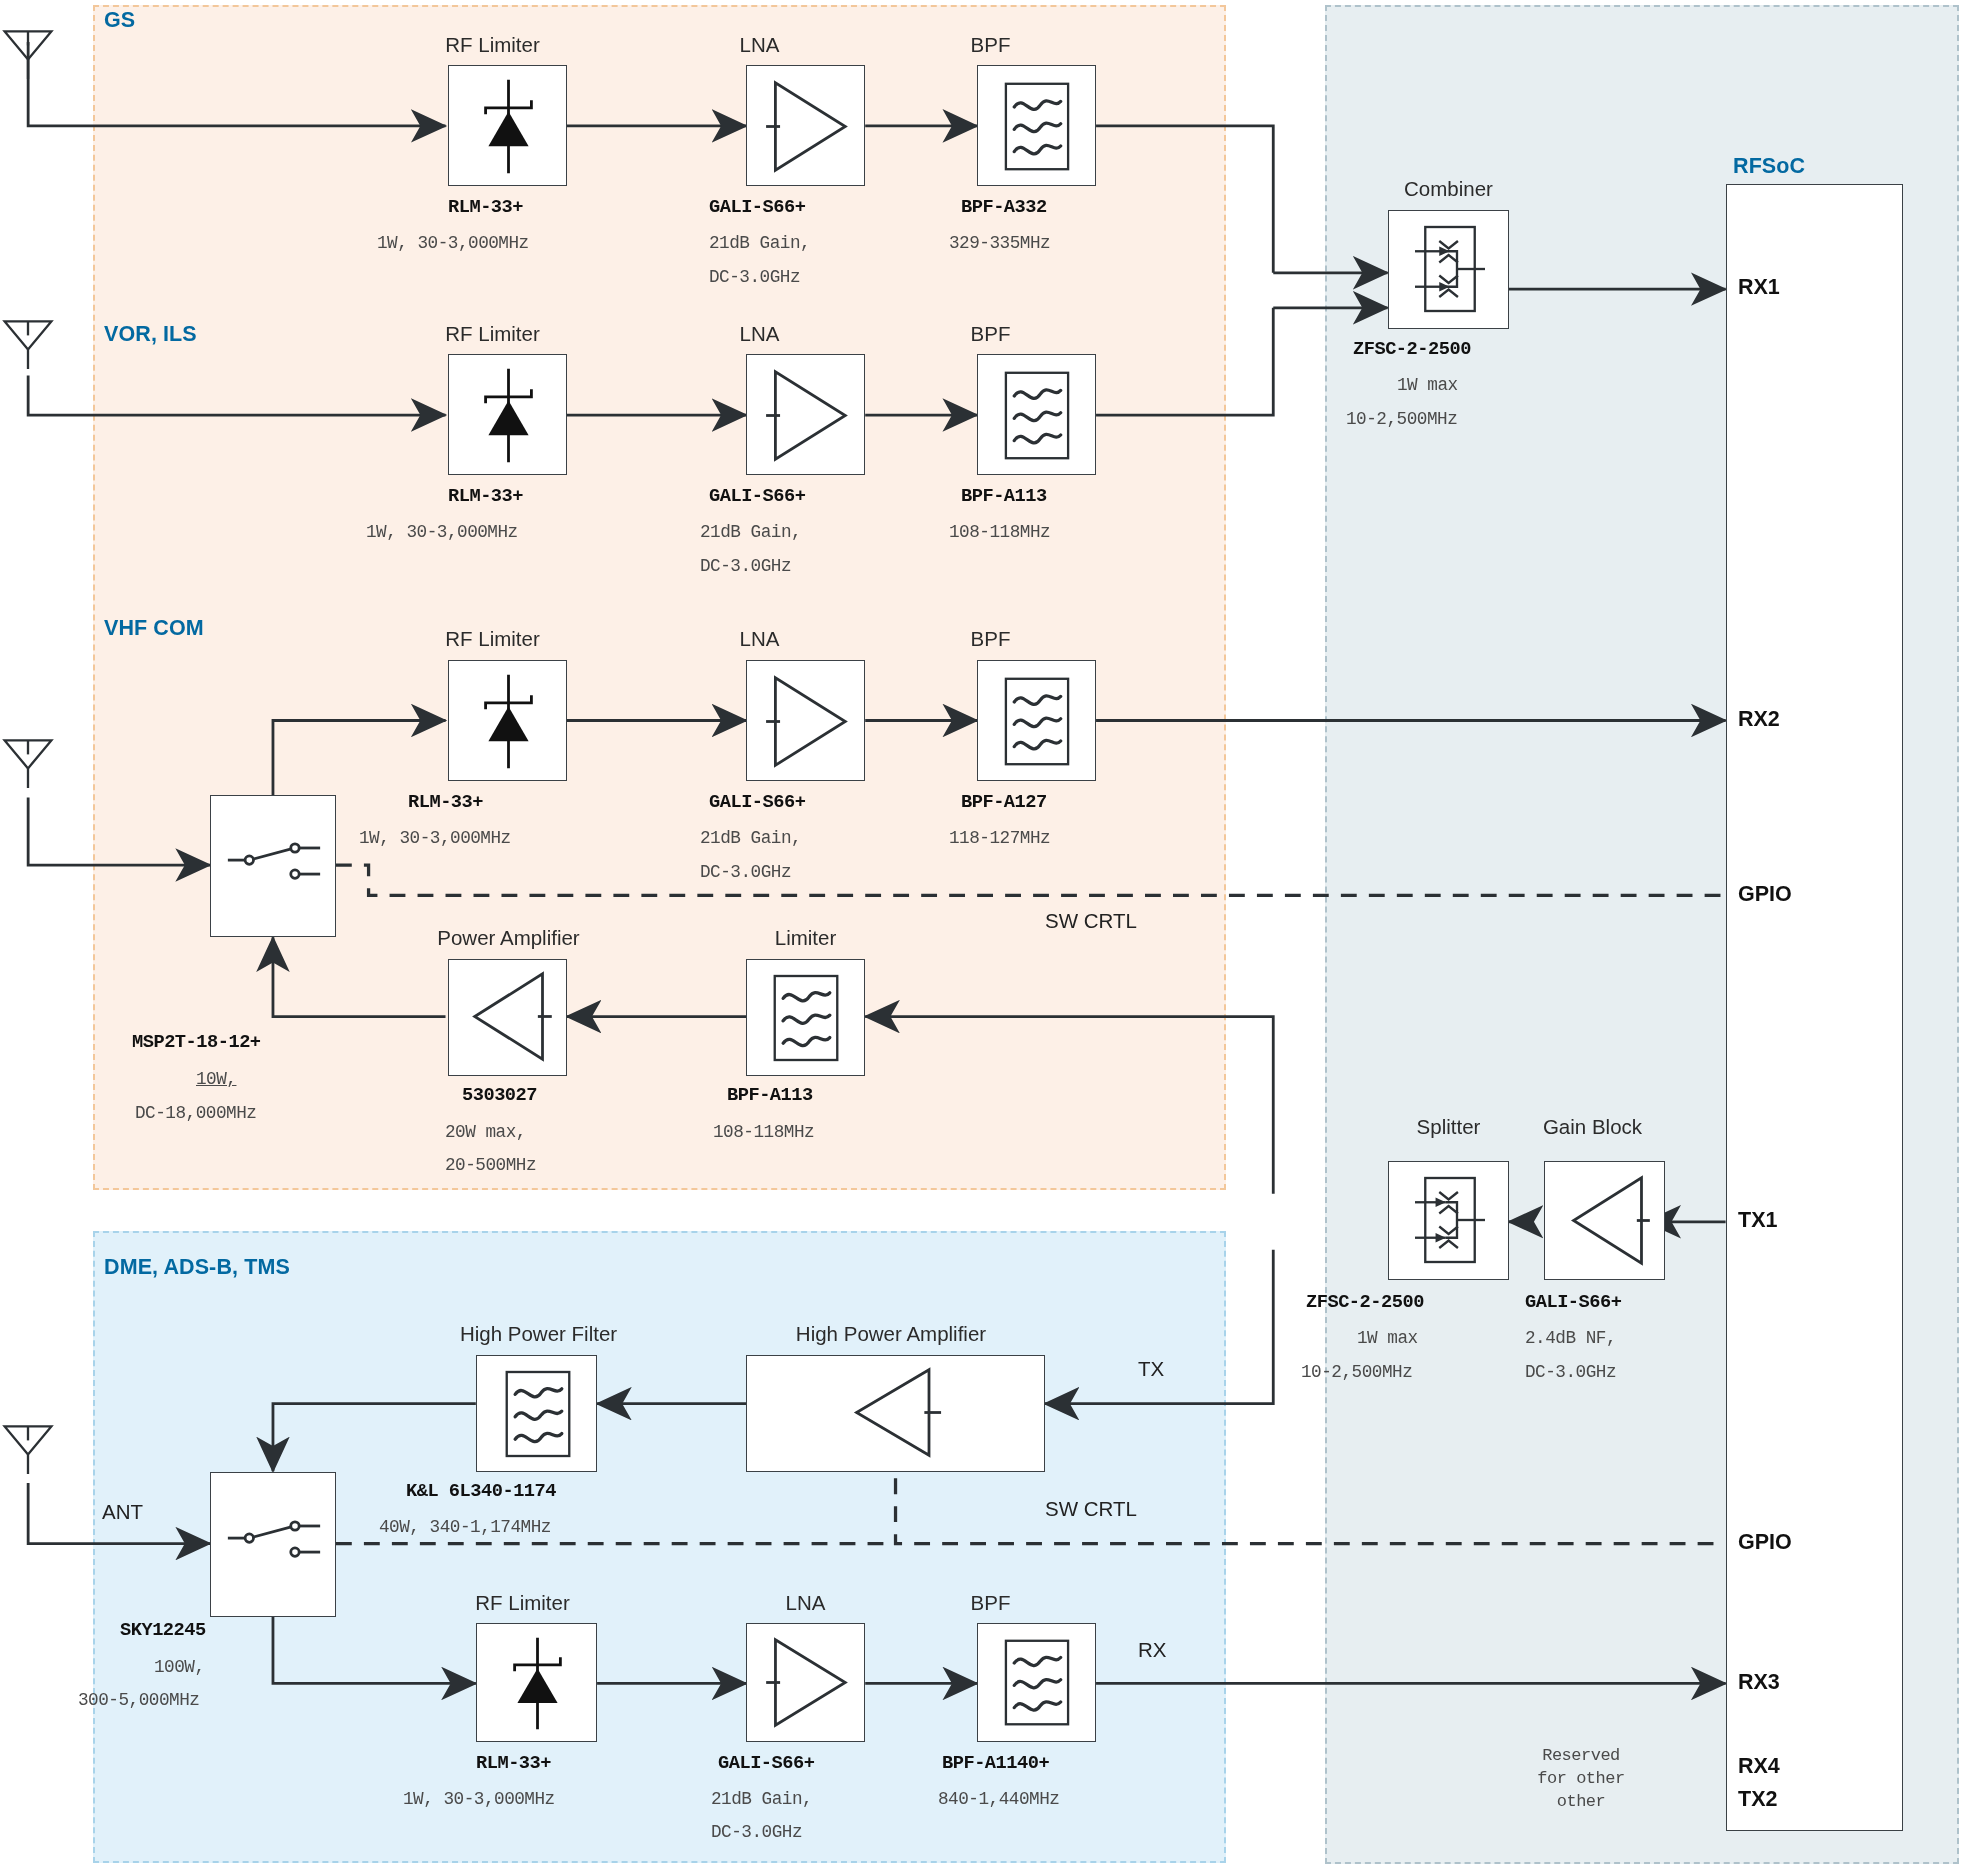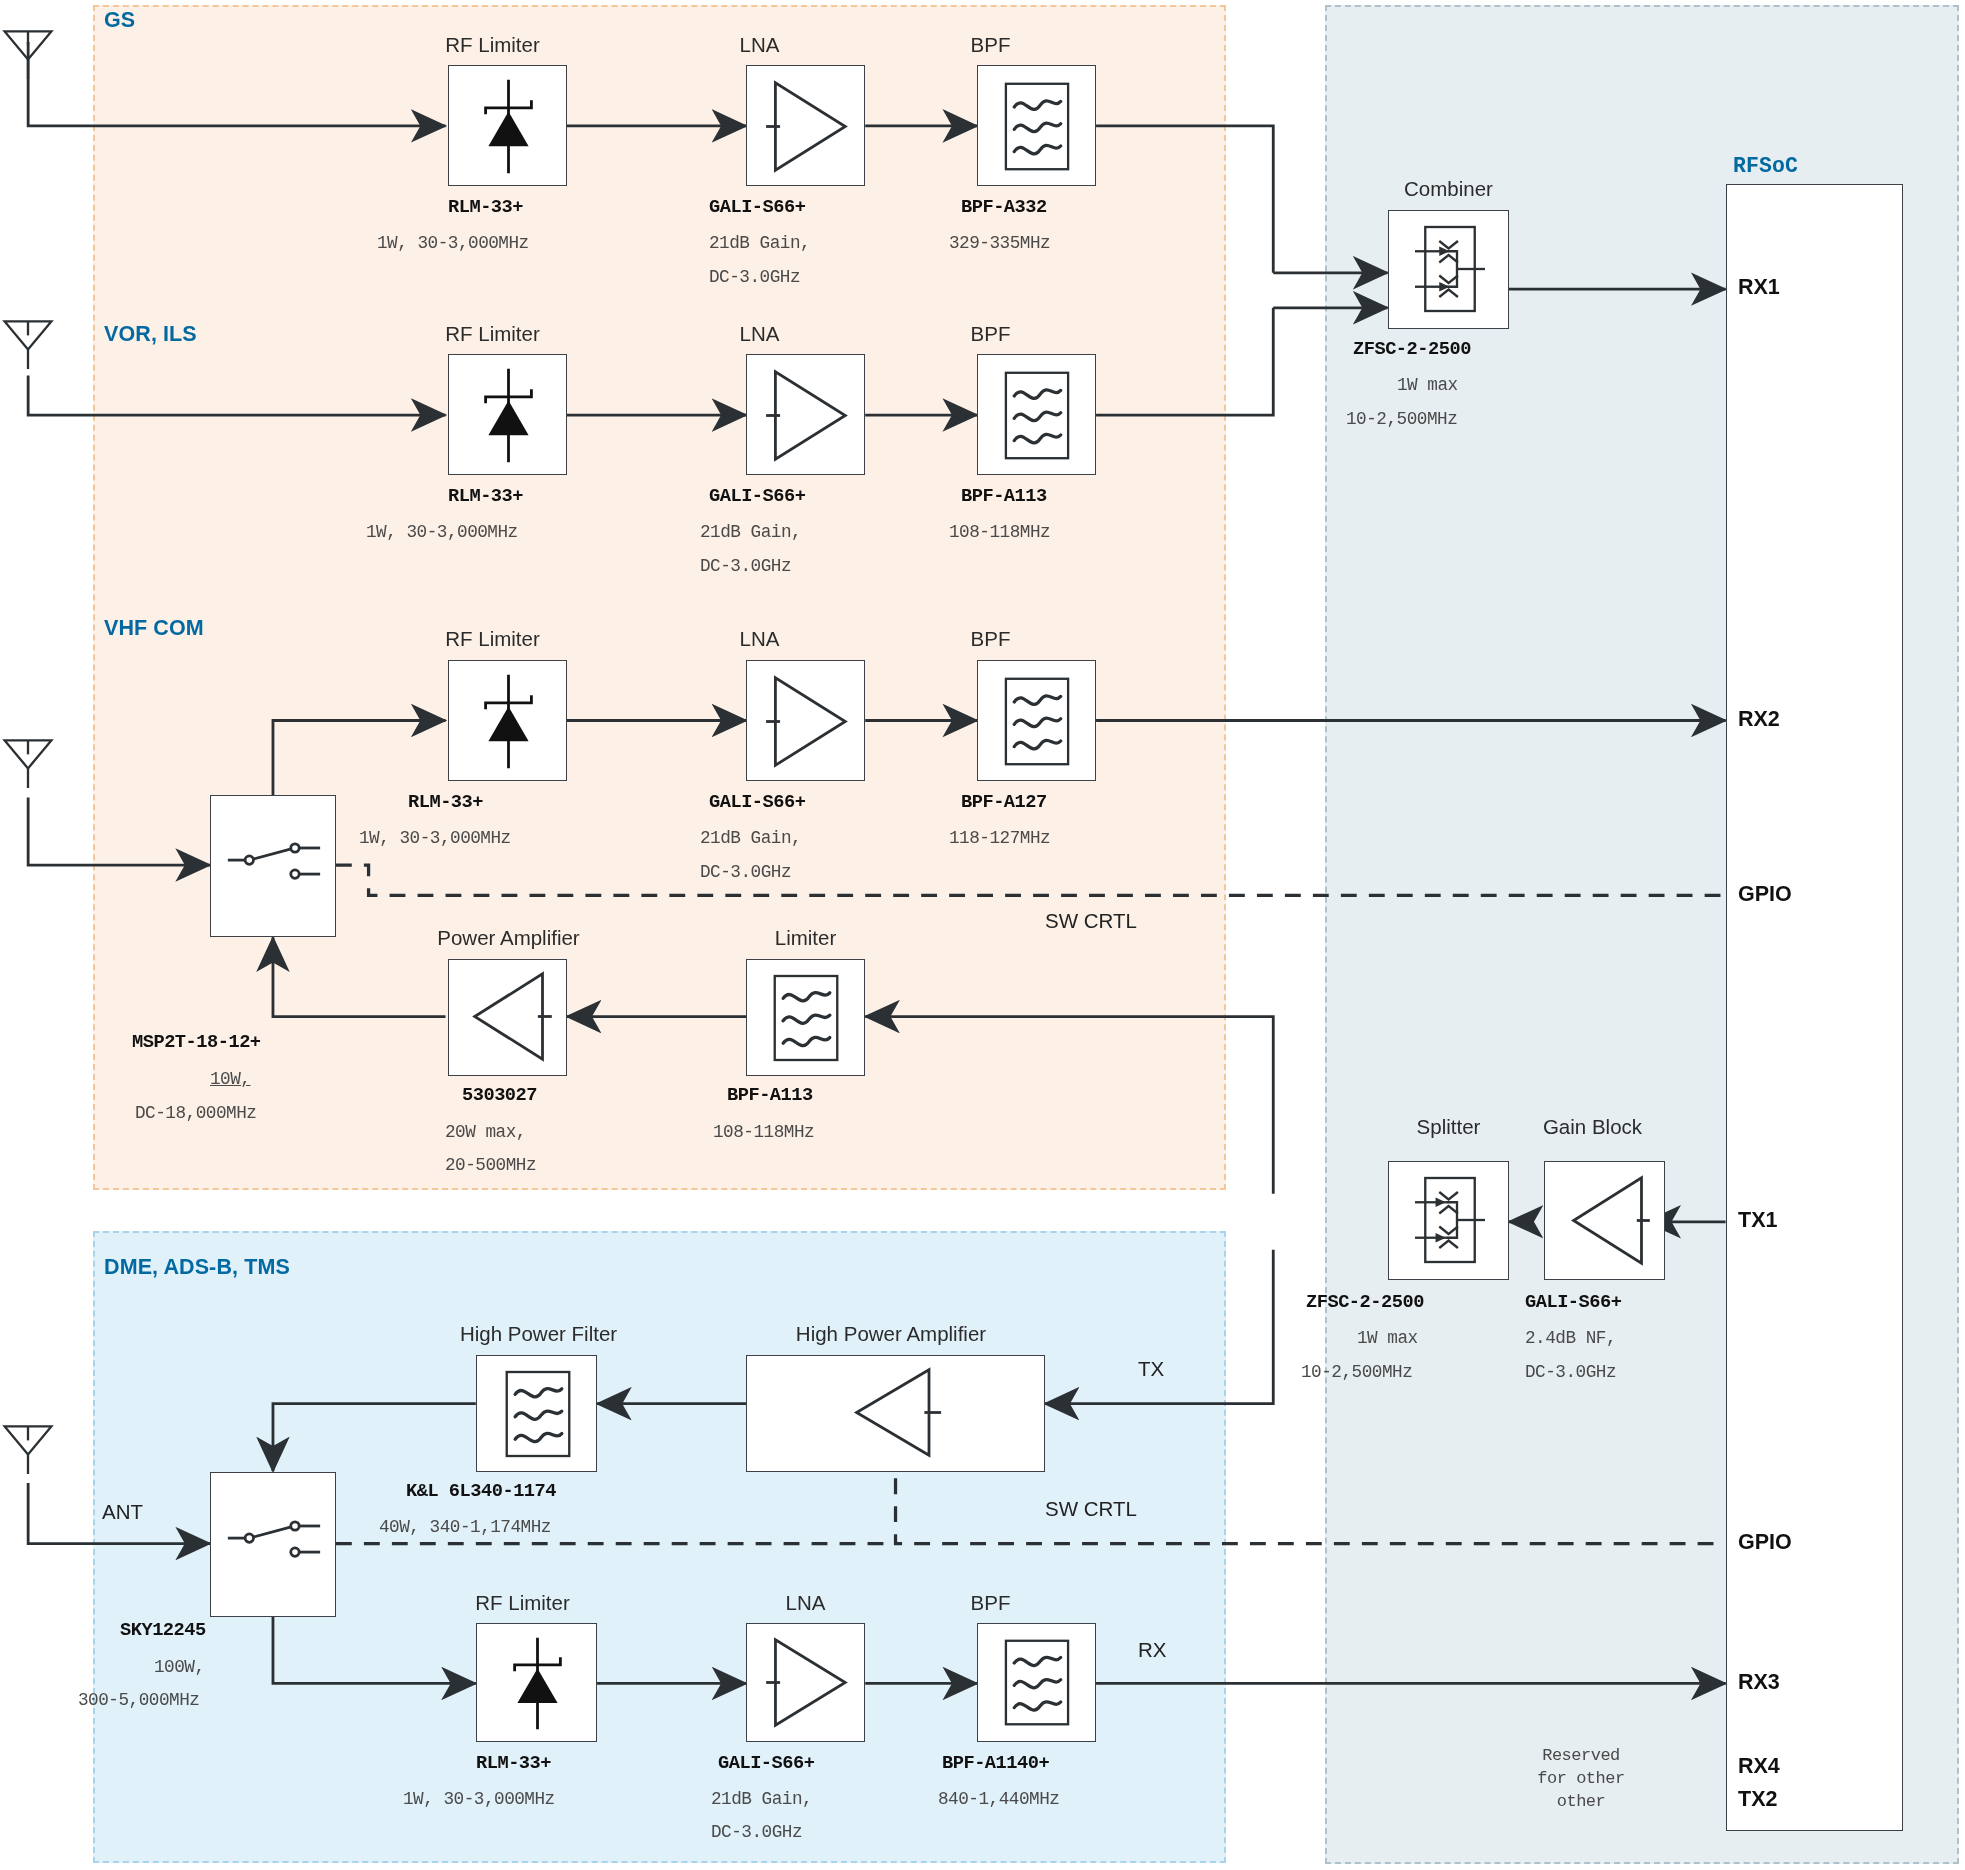"RFSoC" div.zone-label { font-family: Liberation Mono, monospace -> none }
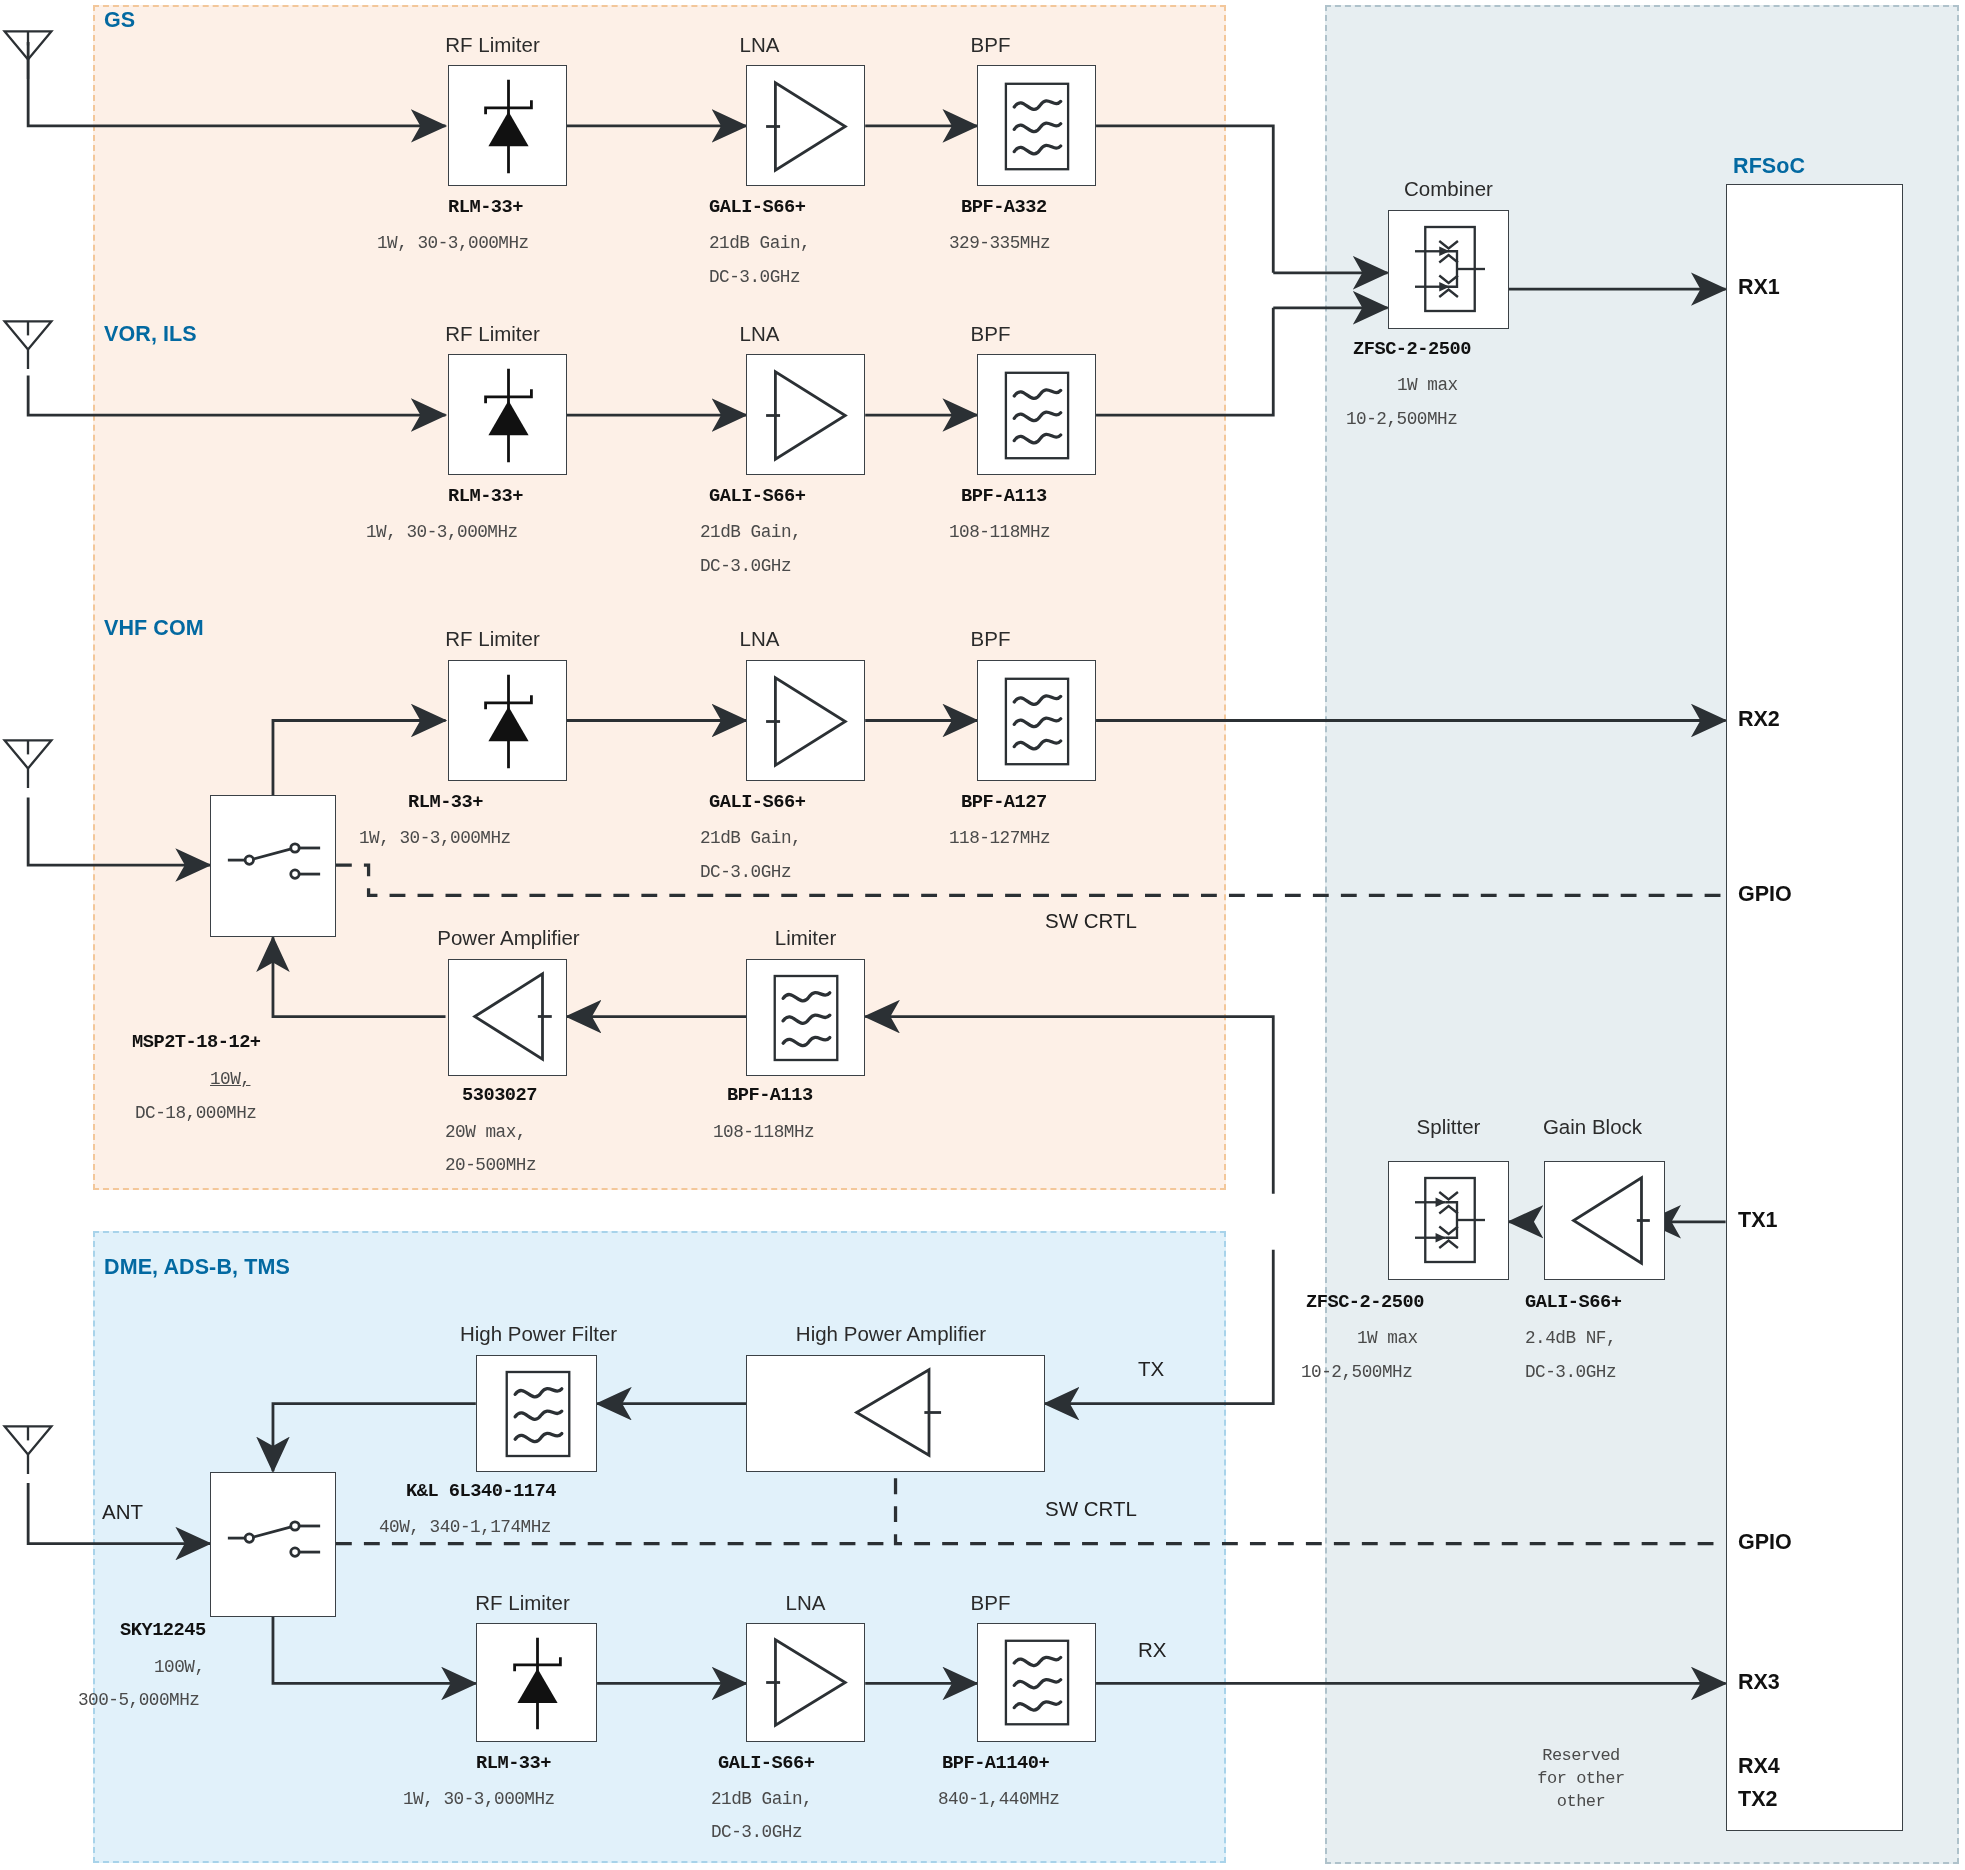"10W," div.spec { left: 210px -> 196px }
